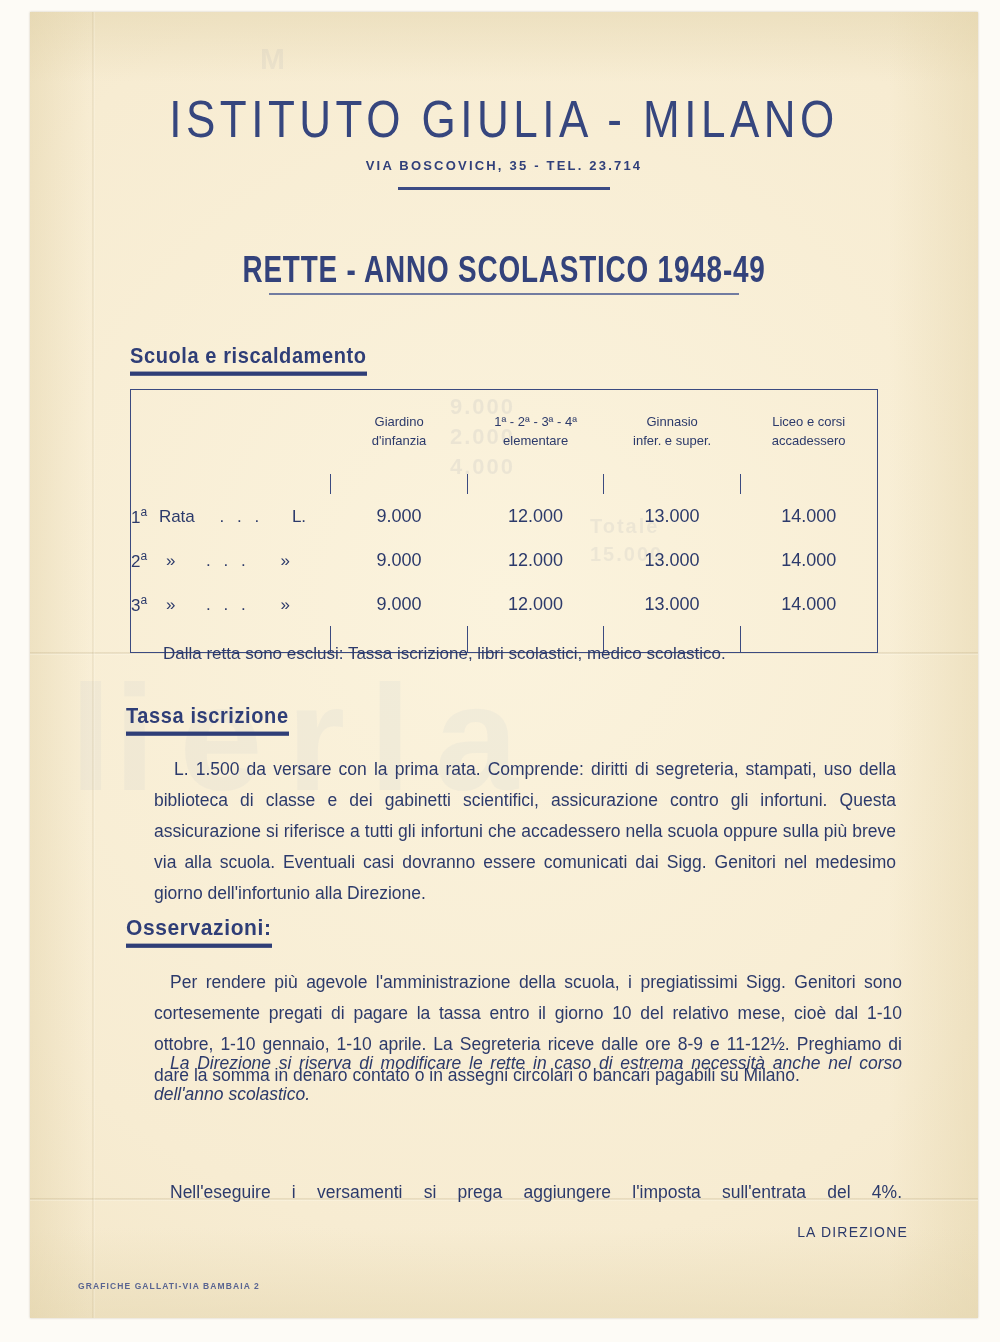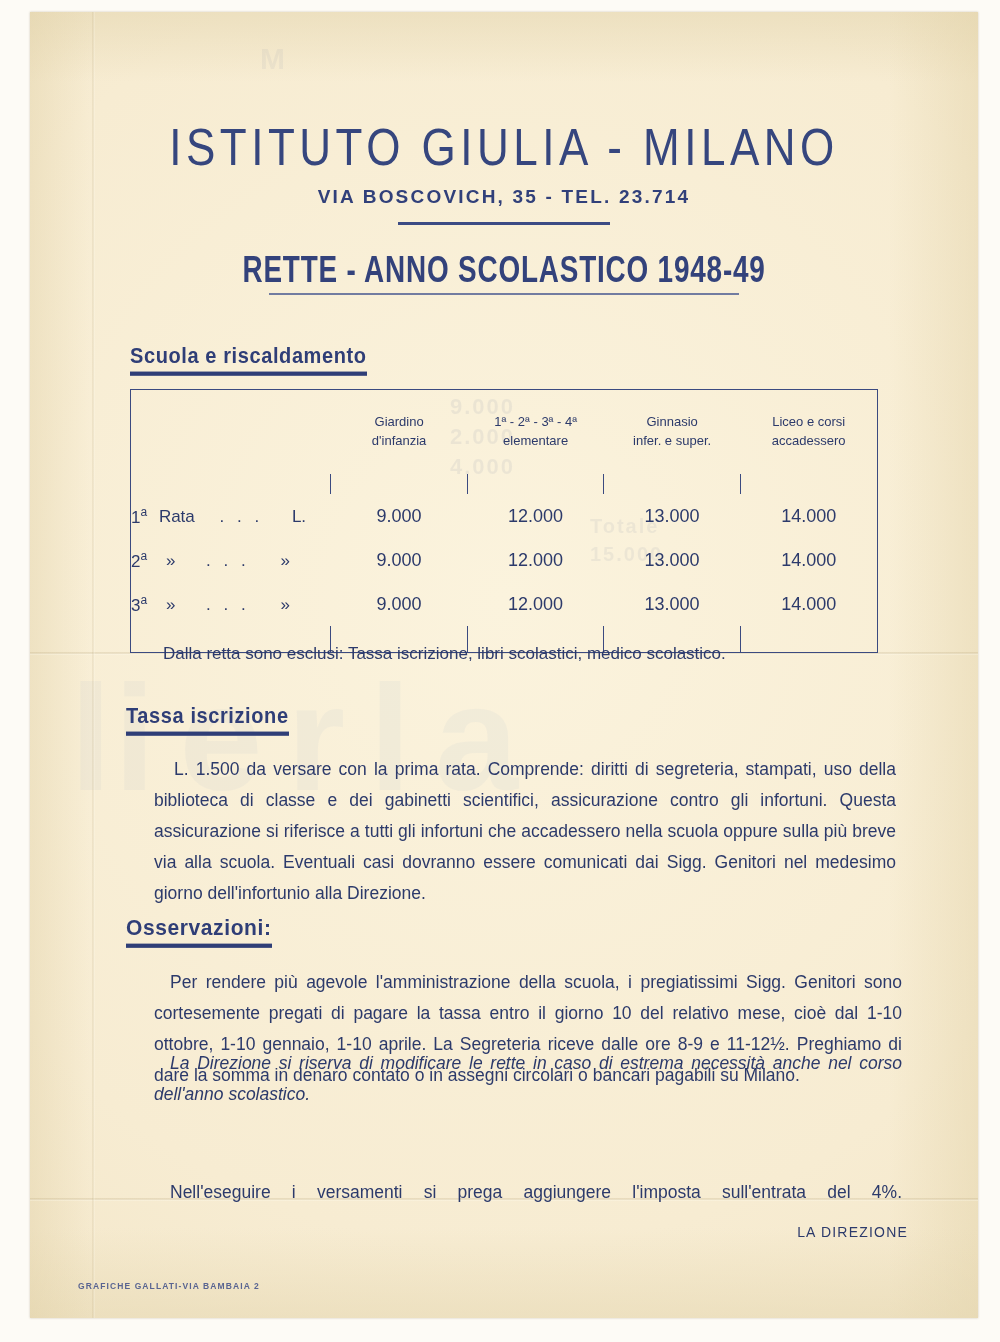"ISTITUTO GIULIA - MILANO" .masthead { margin-top: 28px -> none }
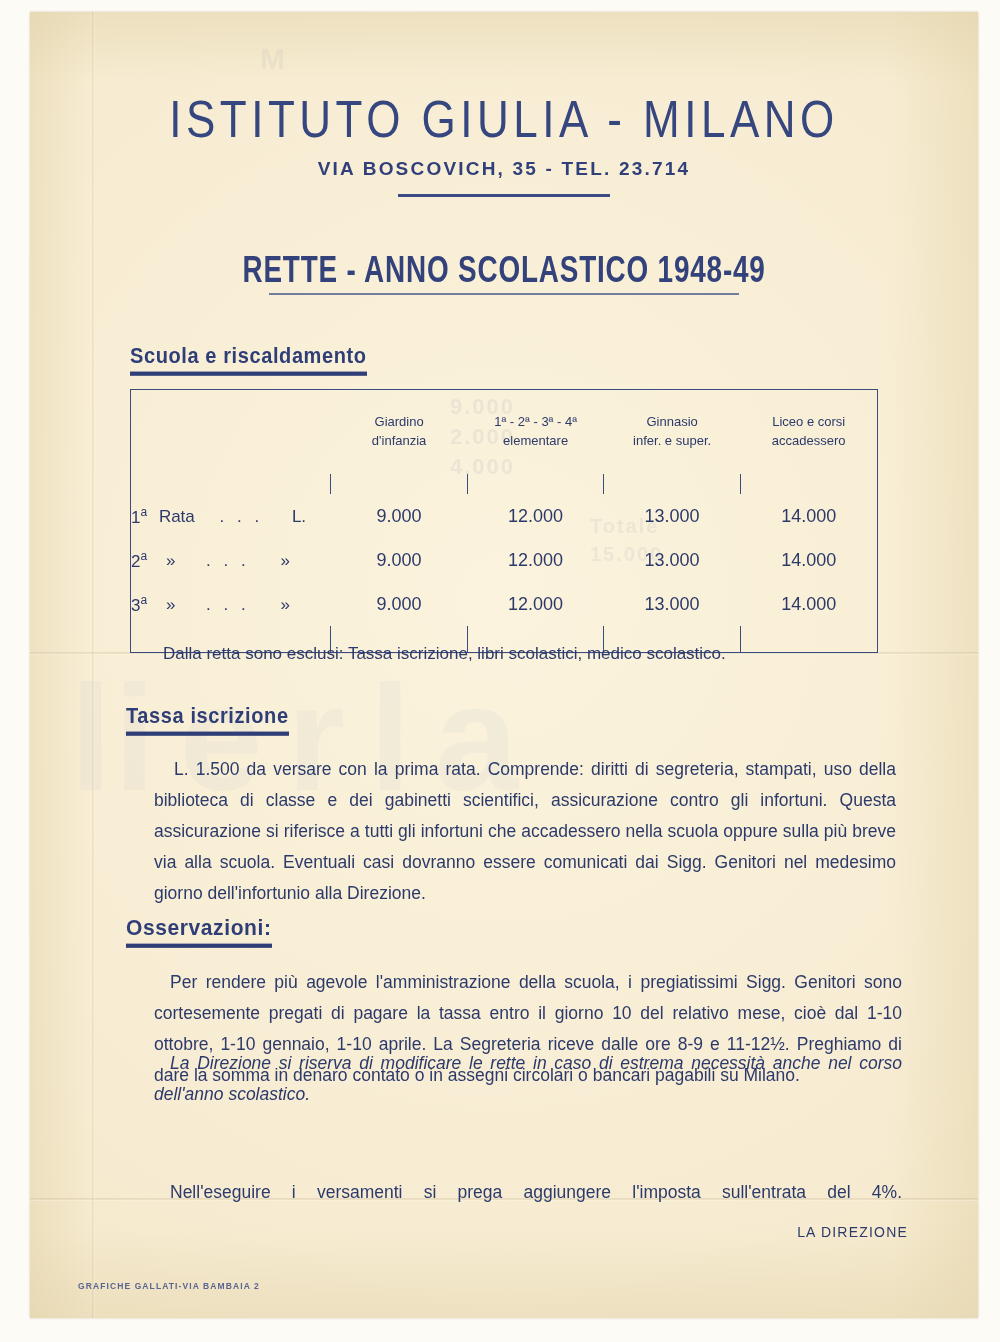"VIA BOSCOVICH, 35 - TEL." .masthead-sub { font-size: 19px -> 13px }
